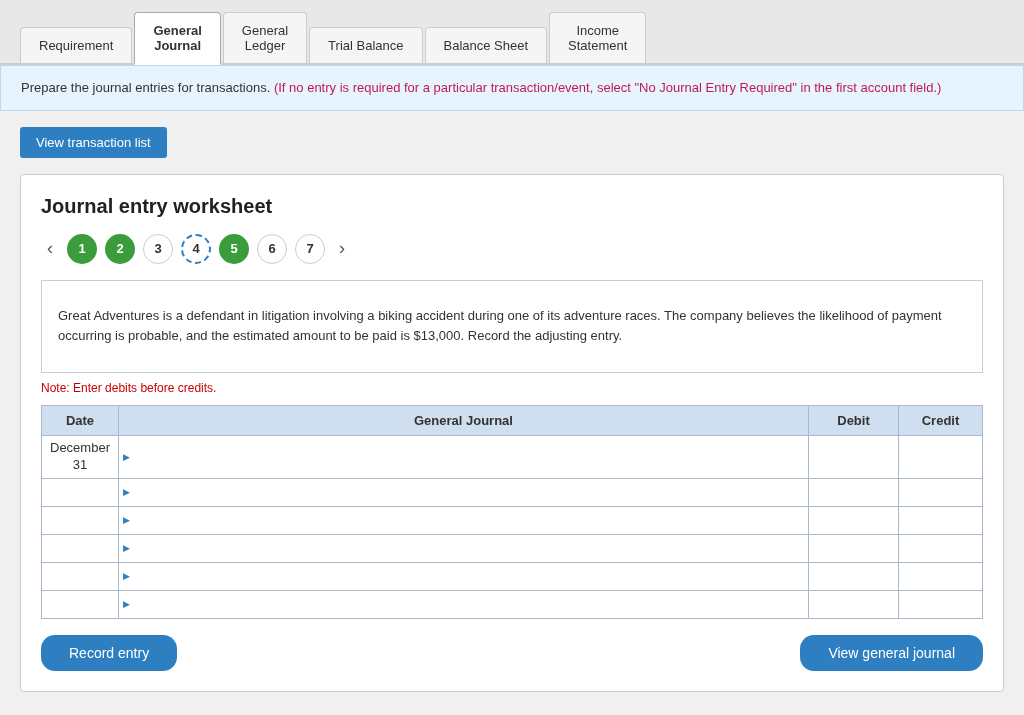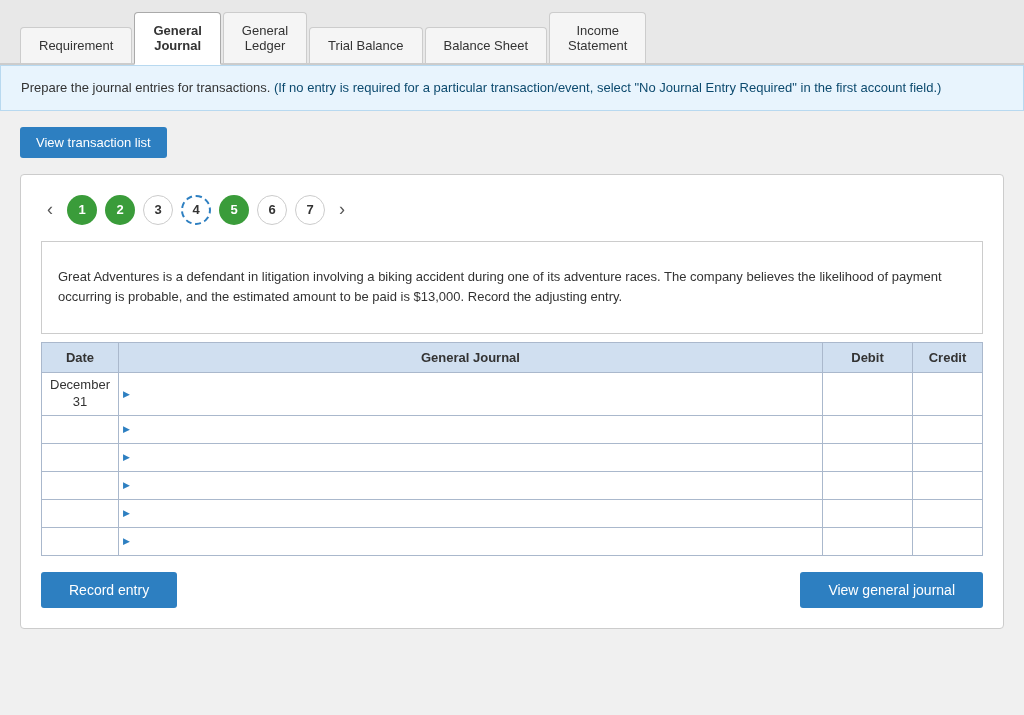"(If no entry is required" .info-banner .red-text { color: #0c4a6e -> #be185d }
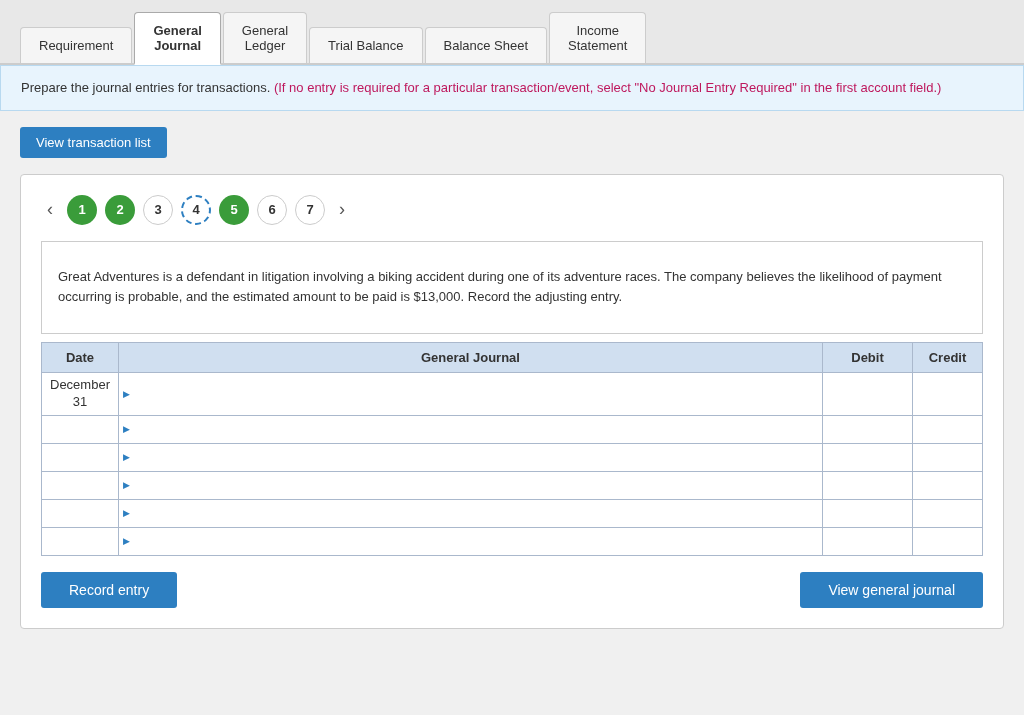"Journal entry worksheet" div.worksheet-title { html: none -> <div>Journal entry worksheet</div> }
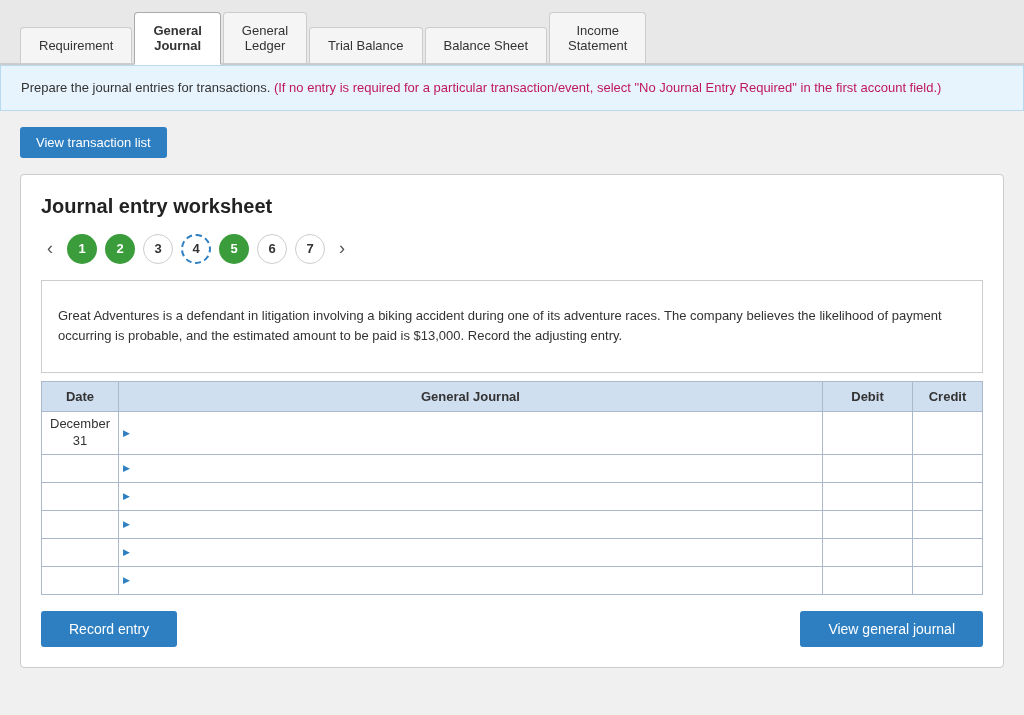"Note: Enter debits before credits." div.note-text { html: none -> <div>Note: Enter debits before credits.</div> }
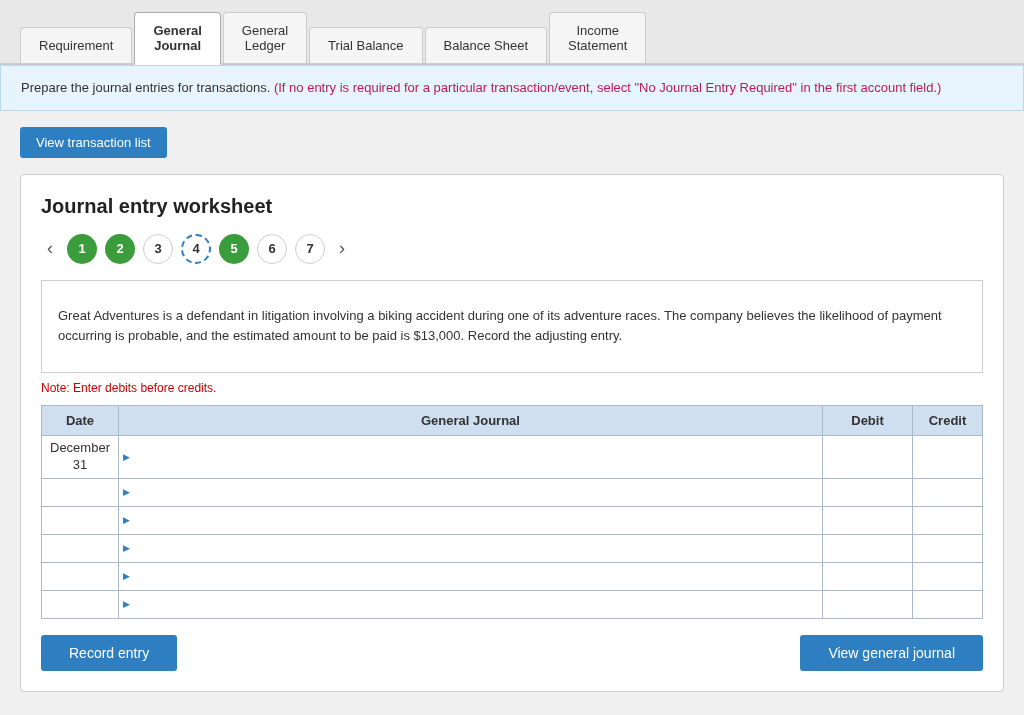"Credit" .journal-table thead th.credit-col { width: 70px -> 84px }
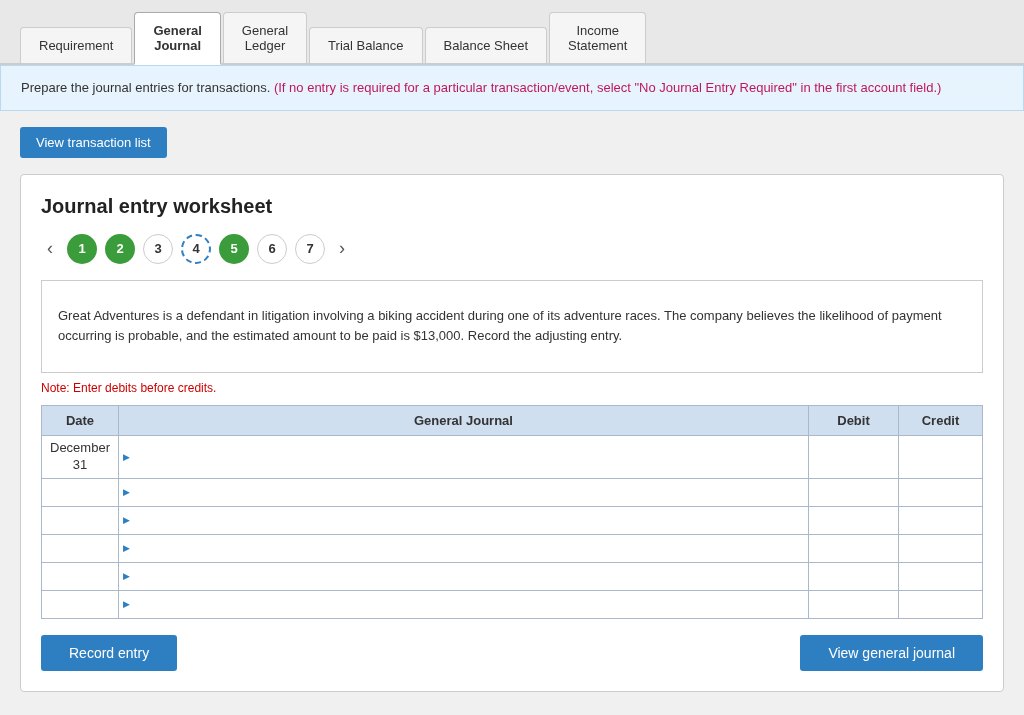"Record entry" .btn-action { border-radius: 3px -> 14px }
